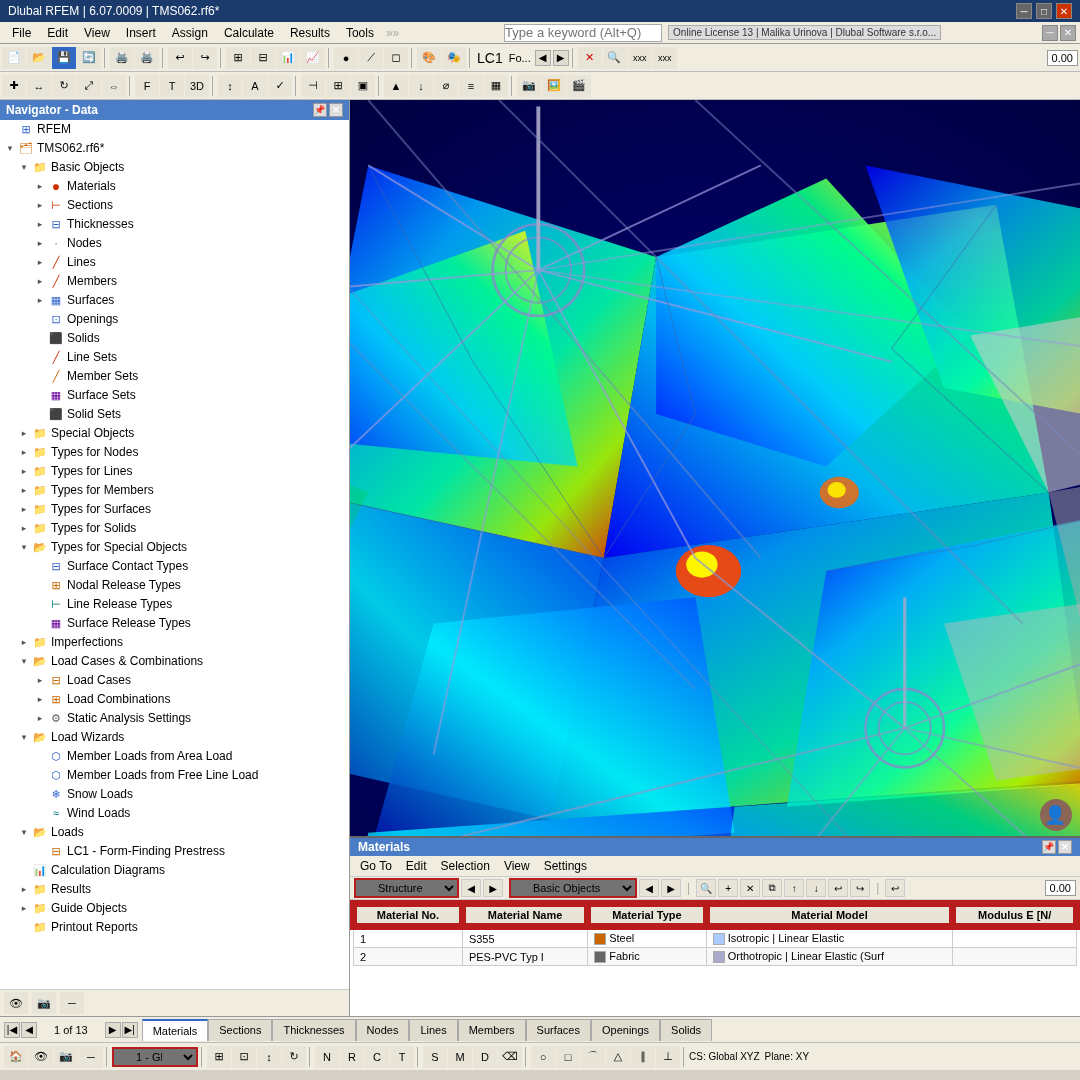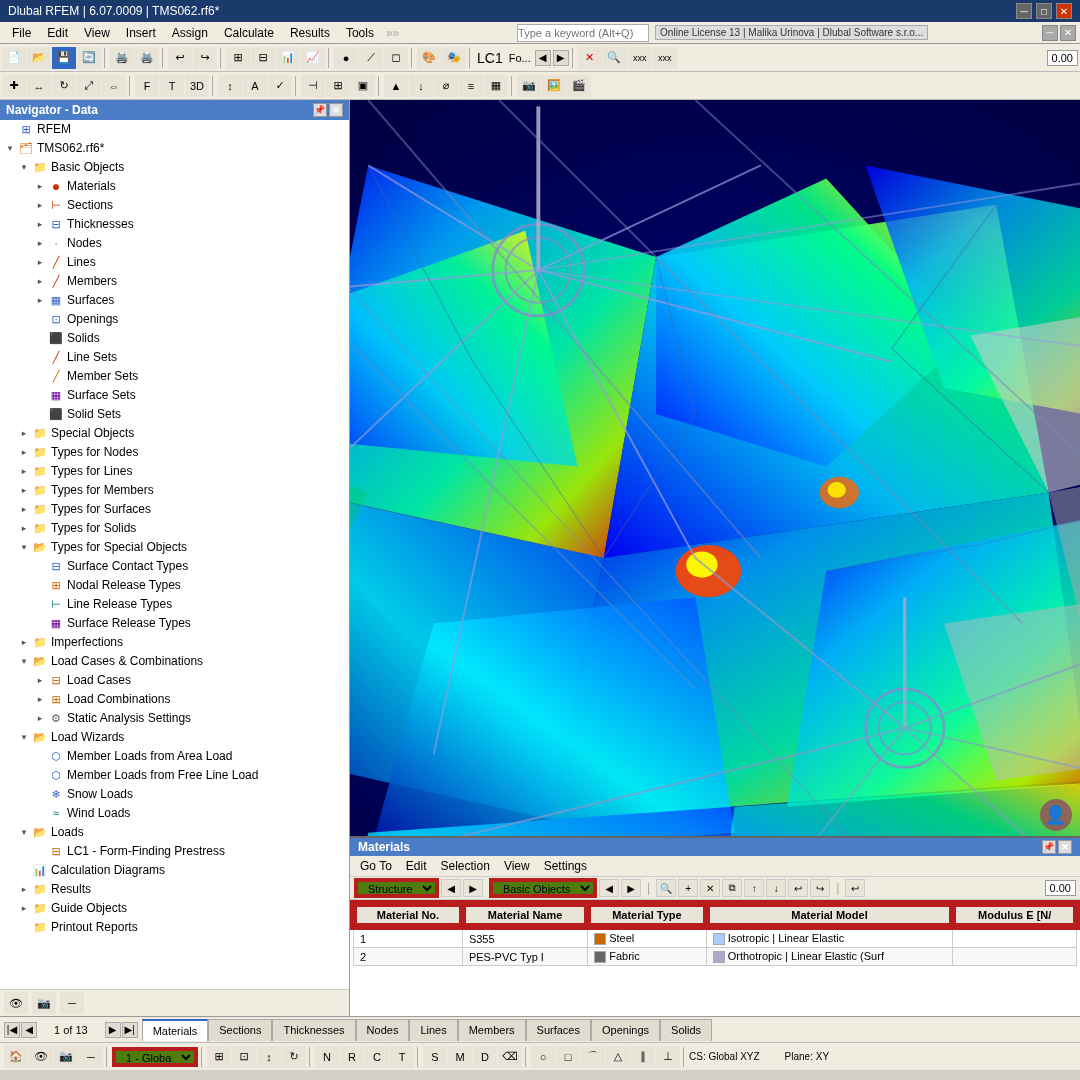"Type a keyword (Alt+Q)" input { font-size: 11px -> 13px; width: 132px -> 158px }
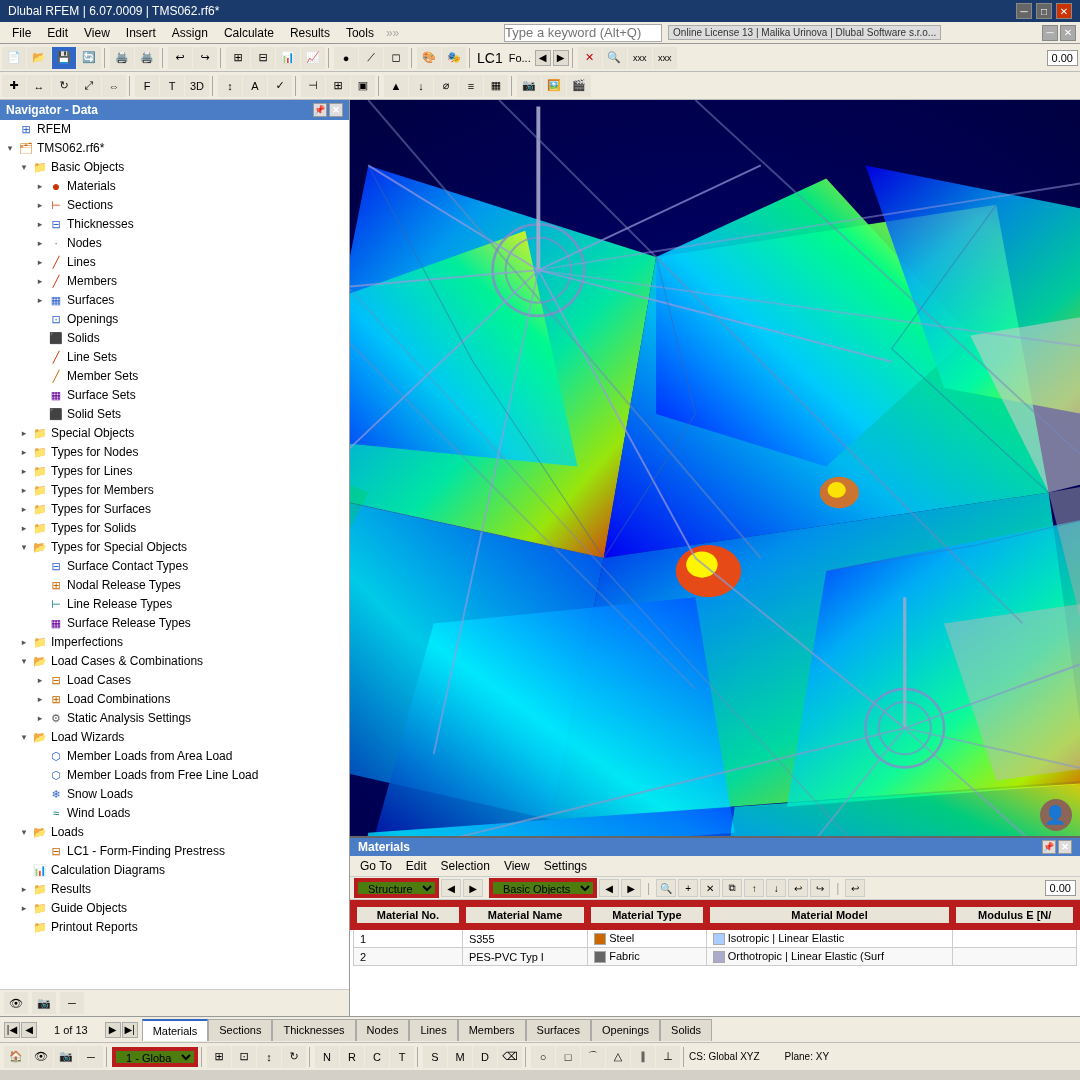"Structure" .mat-select { background: #4d7c0f -> #737373; border: 4px solid #b91c1c -> 2px solid #b91c1c; padding: 0 6px -> 0 18px }
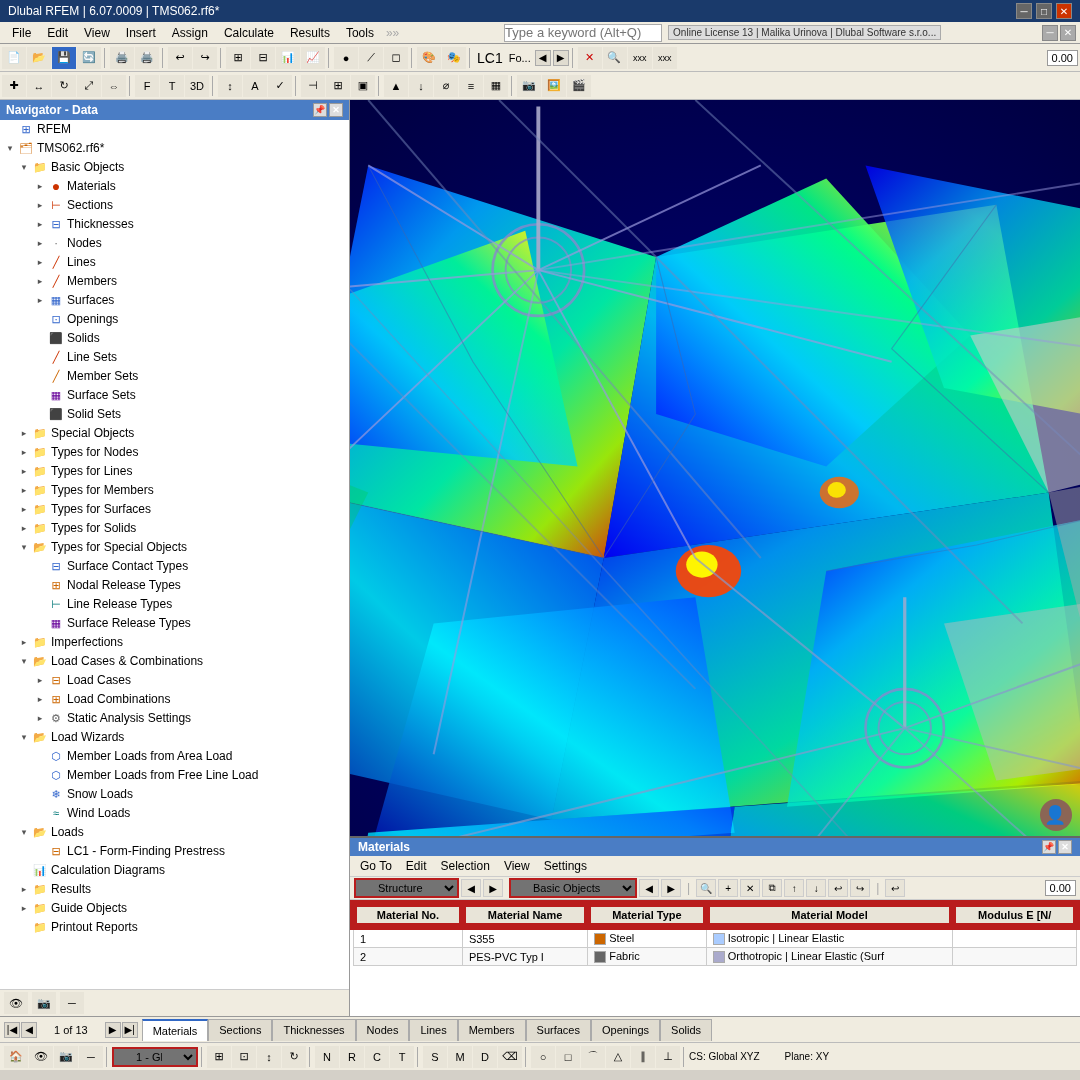"Plane: XY" span { margin: 0 24px -> 0 4px }
